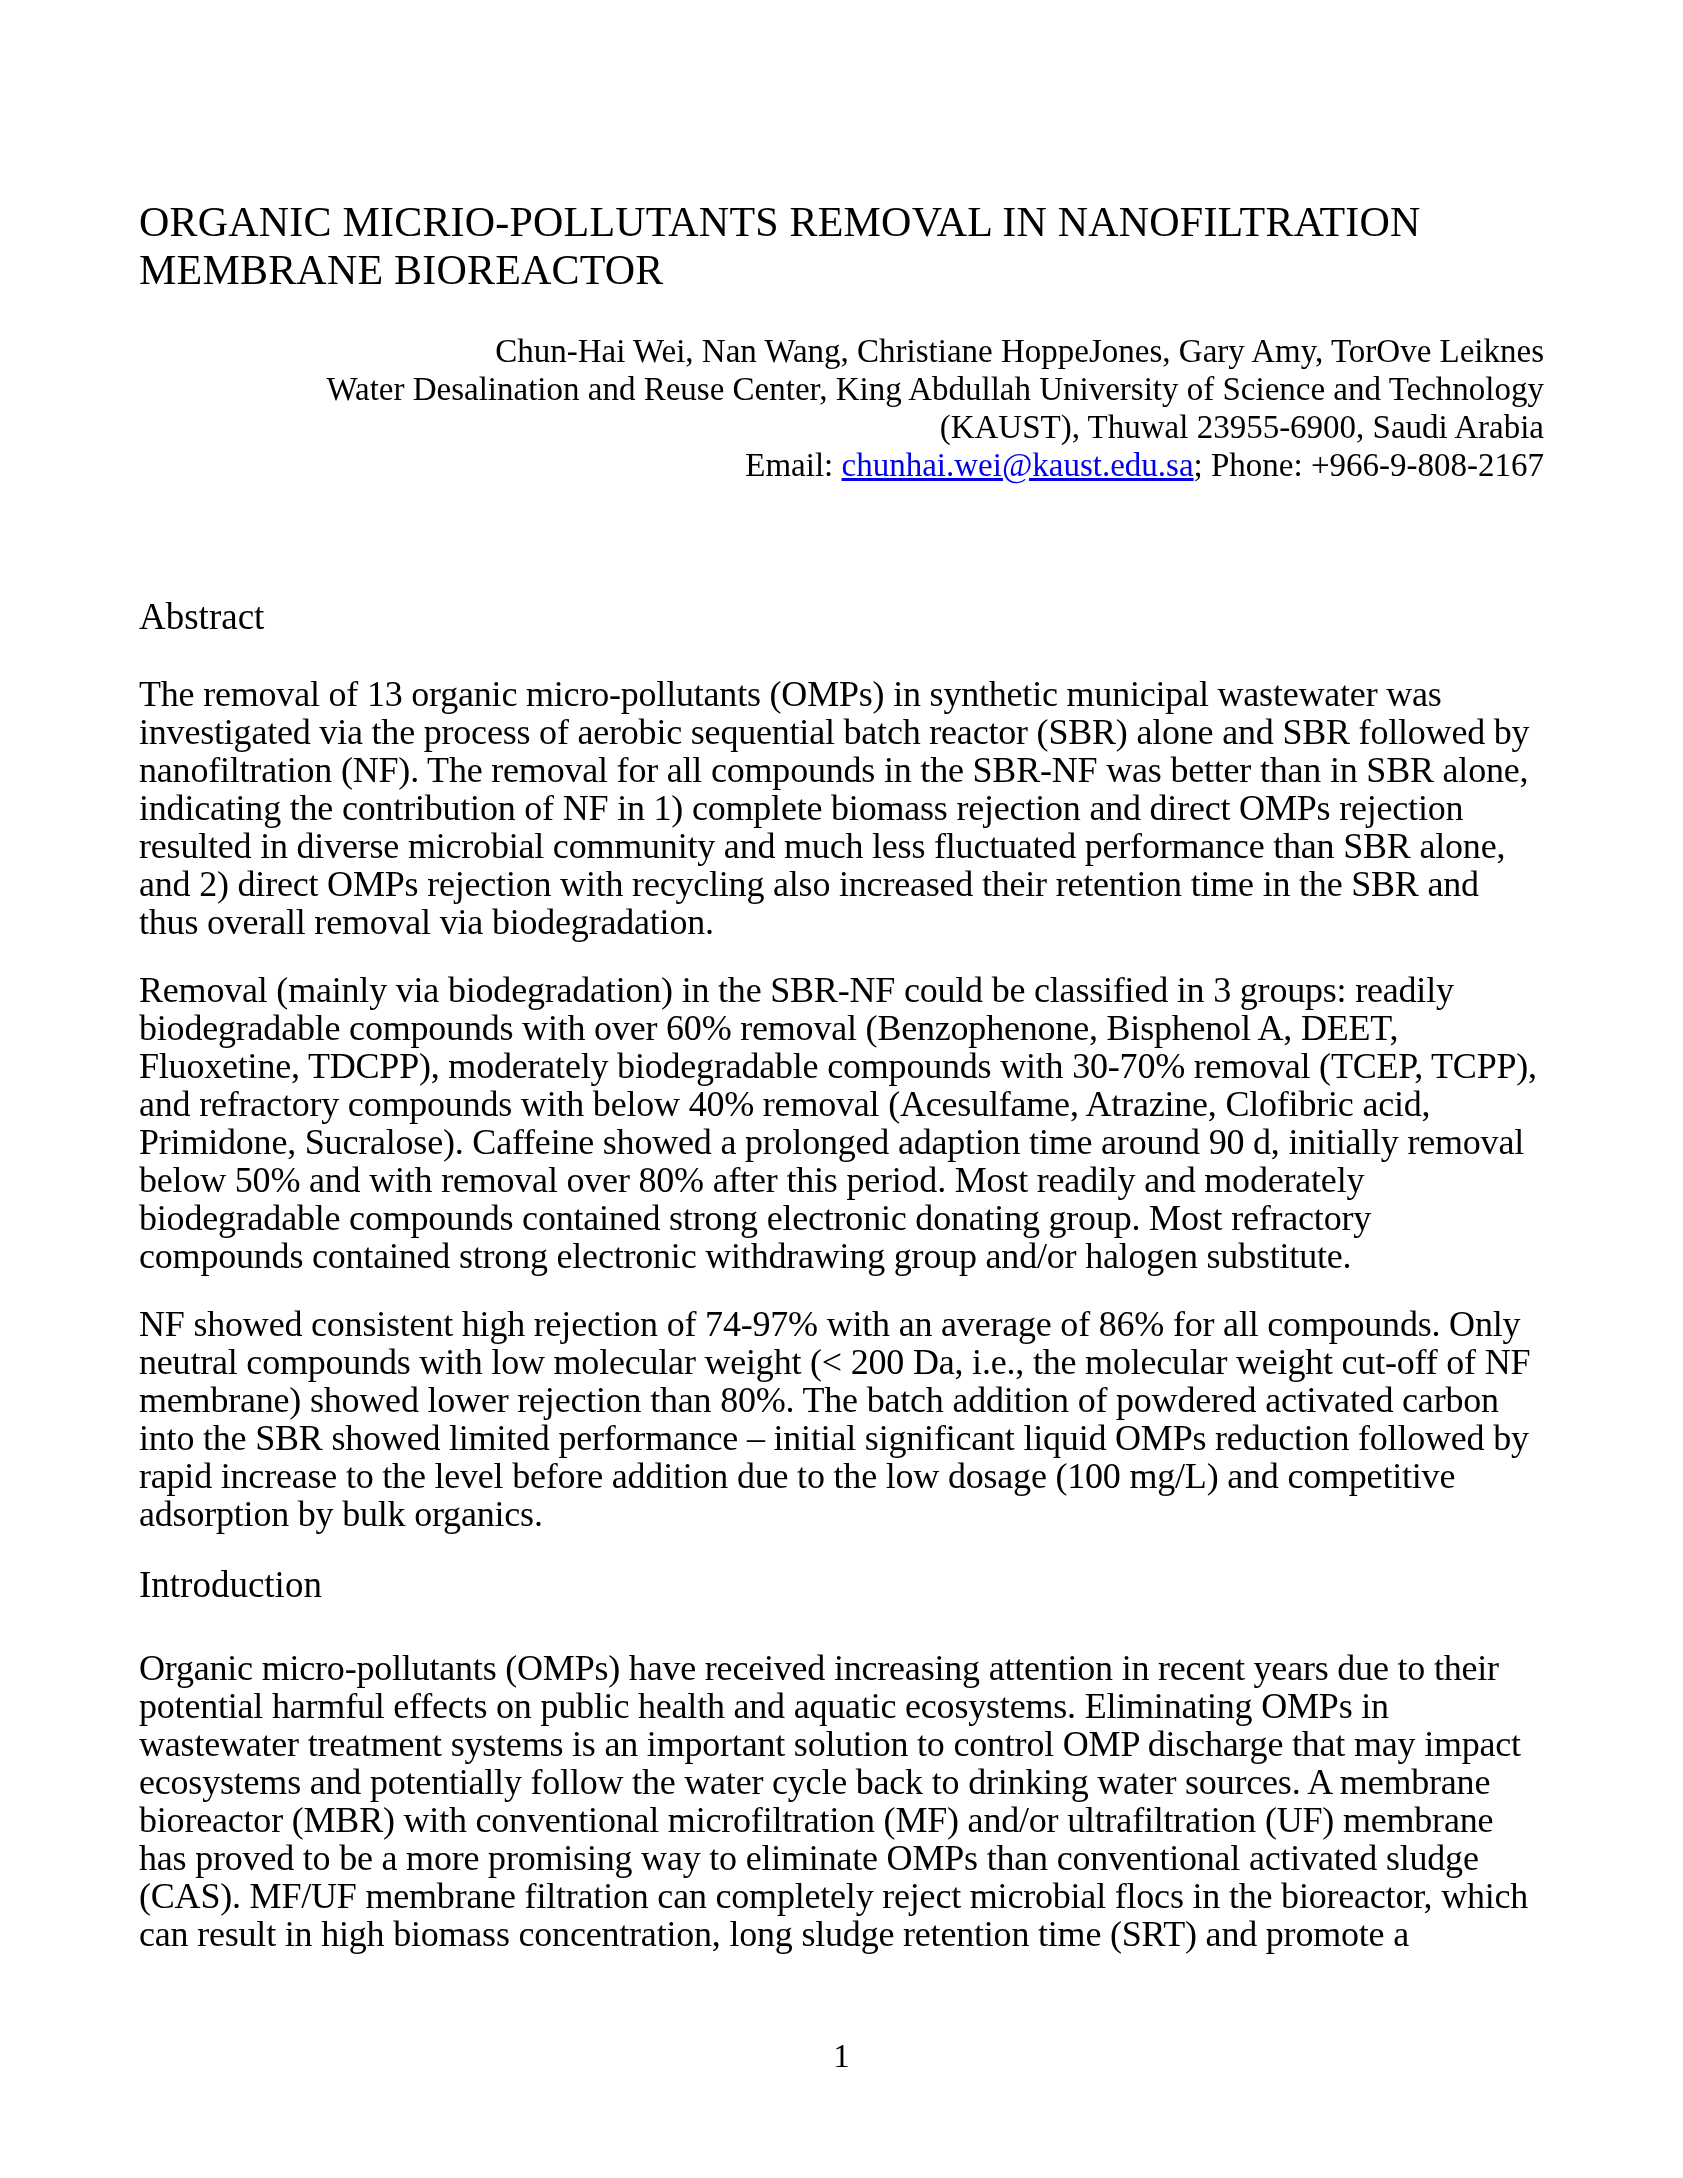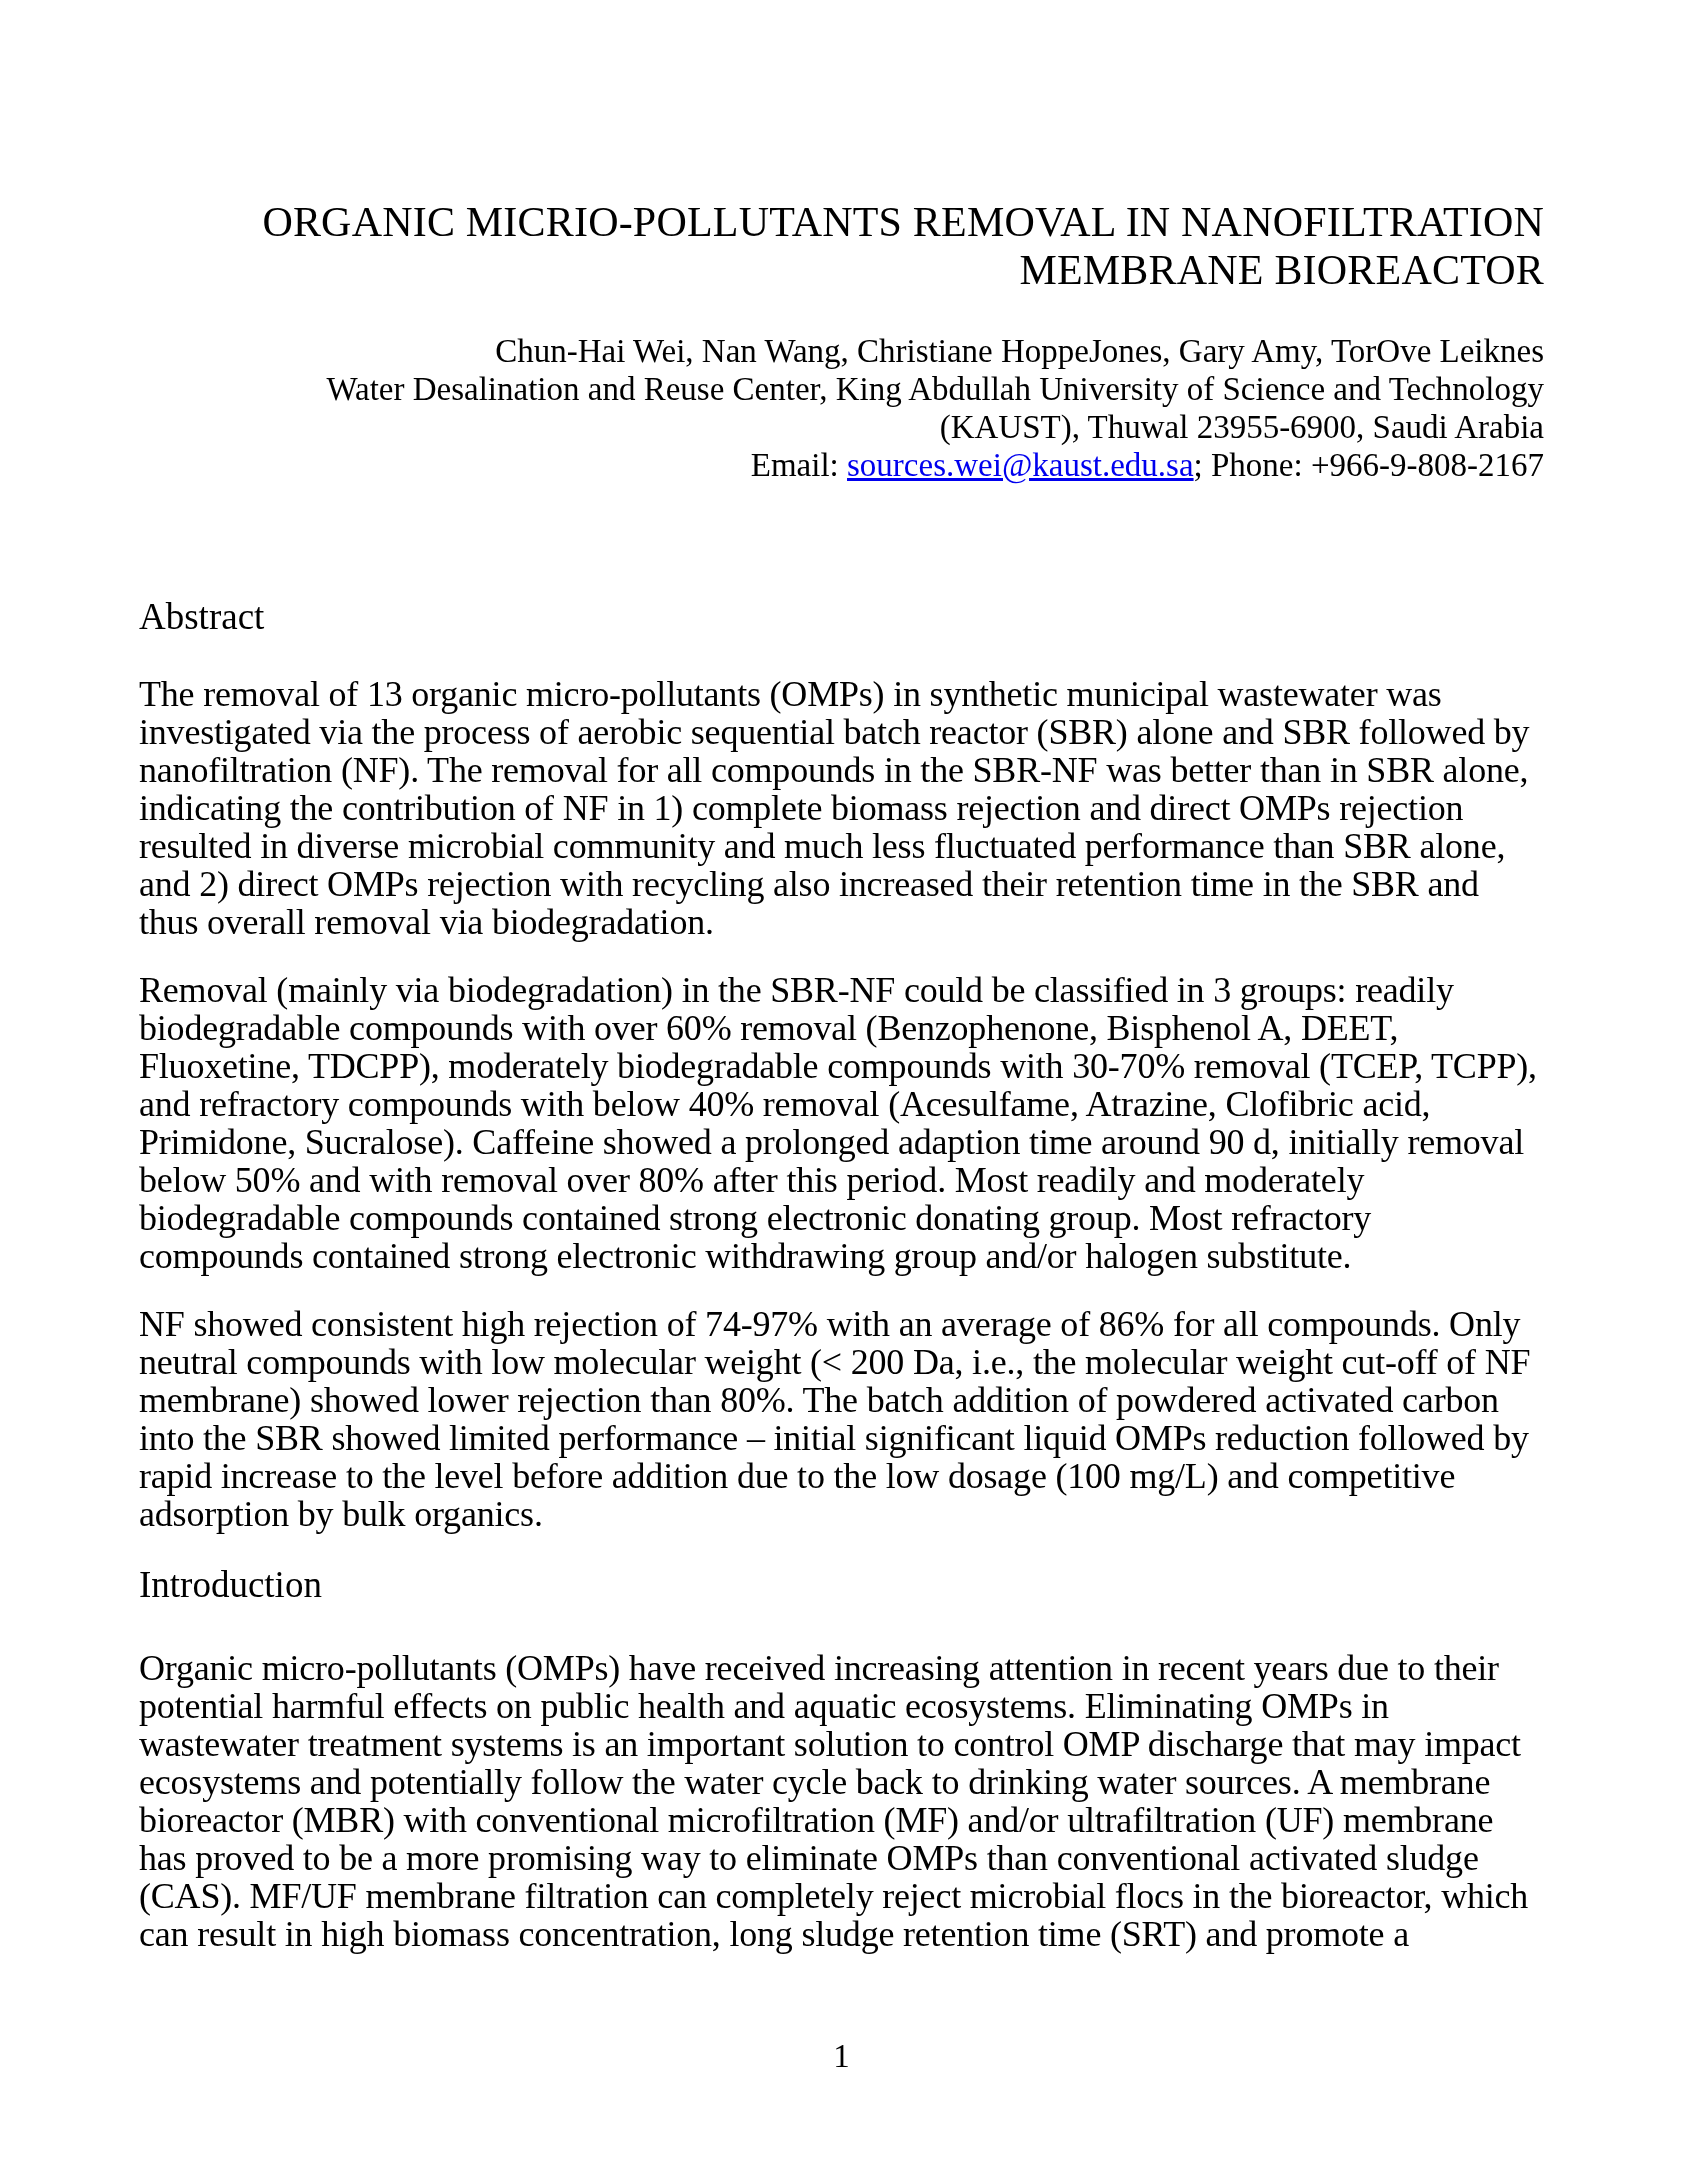"ORGANIC MICRIO-POLLUTANTS REMOVAL IN" .title { text-align: right -> left }
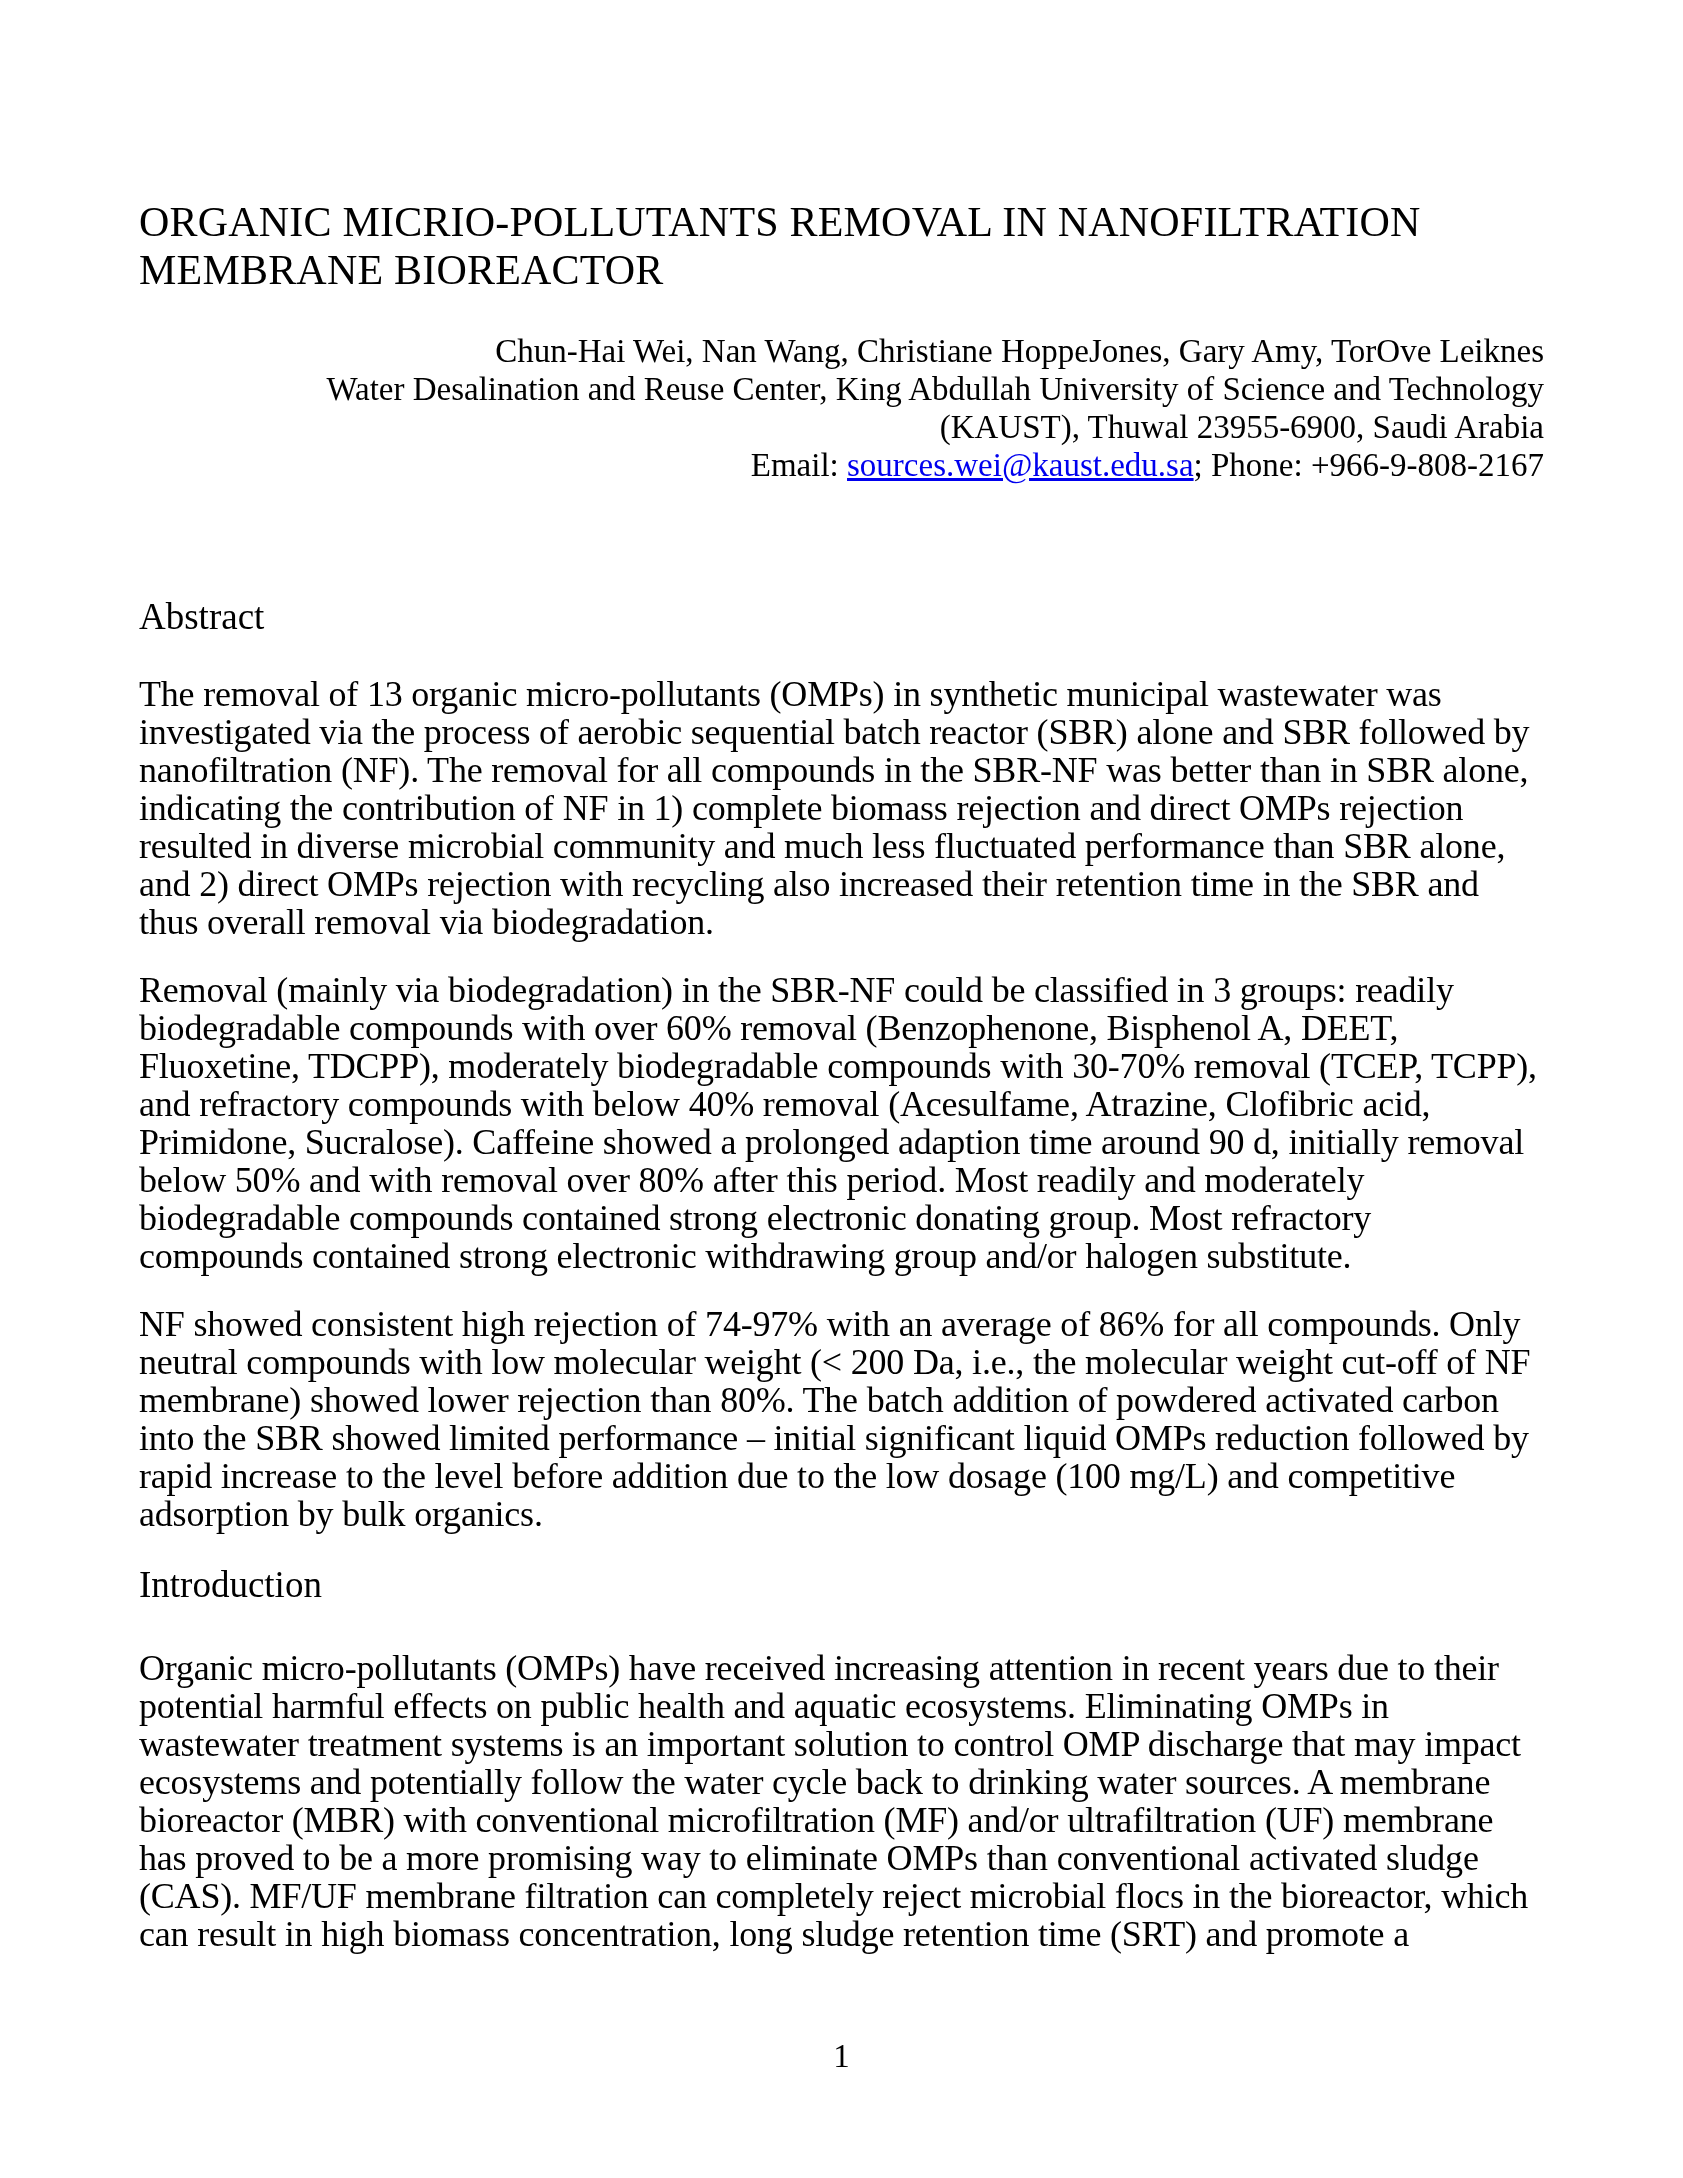"sources.wei@kaust.edu.sa" a.email { text: sources.wei@kaust.edu.sa -> chunhai.wei@kaust.edu.sa }
